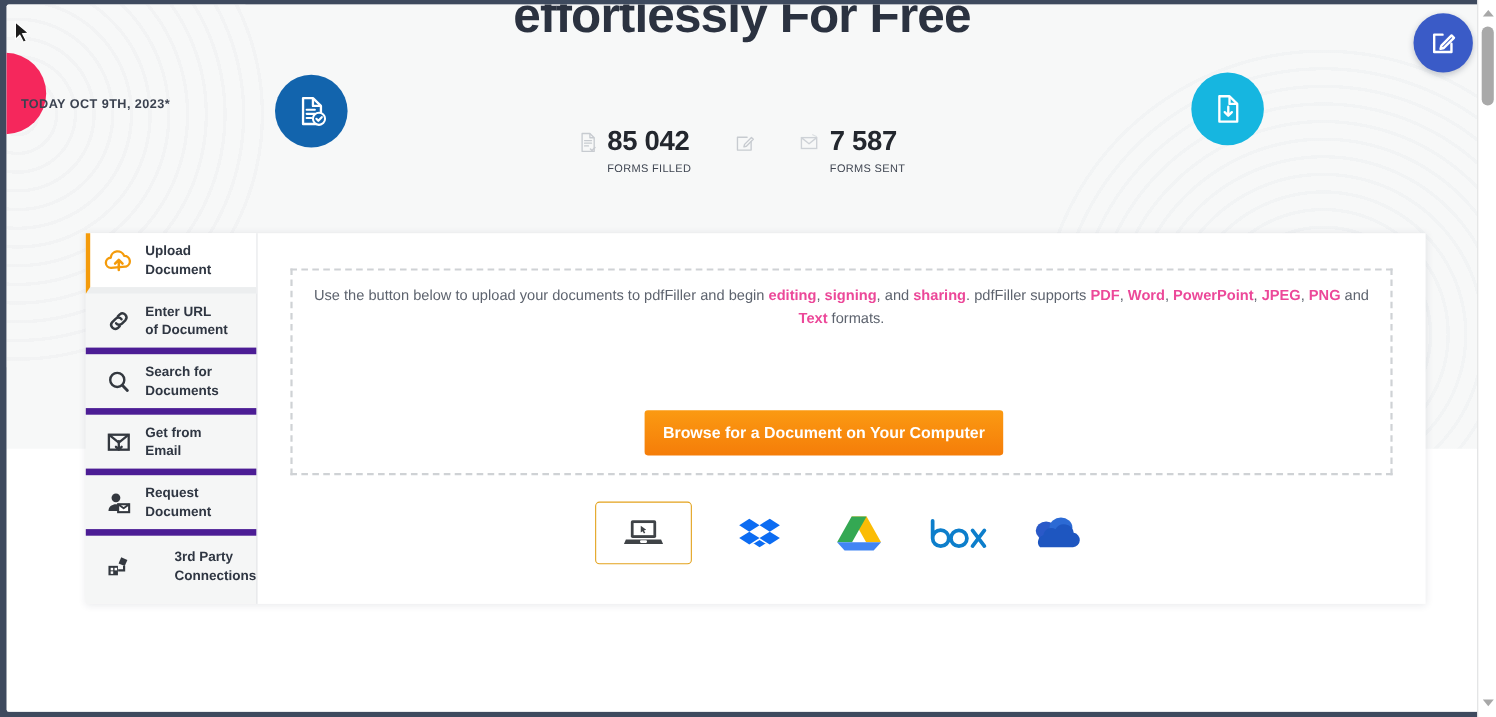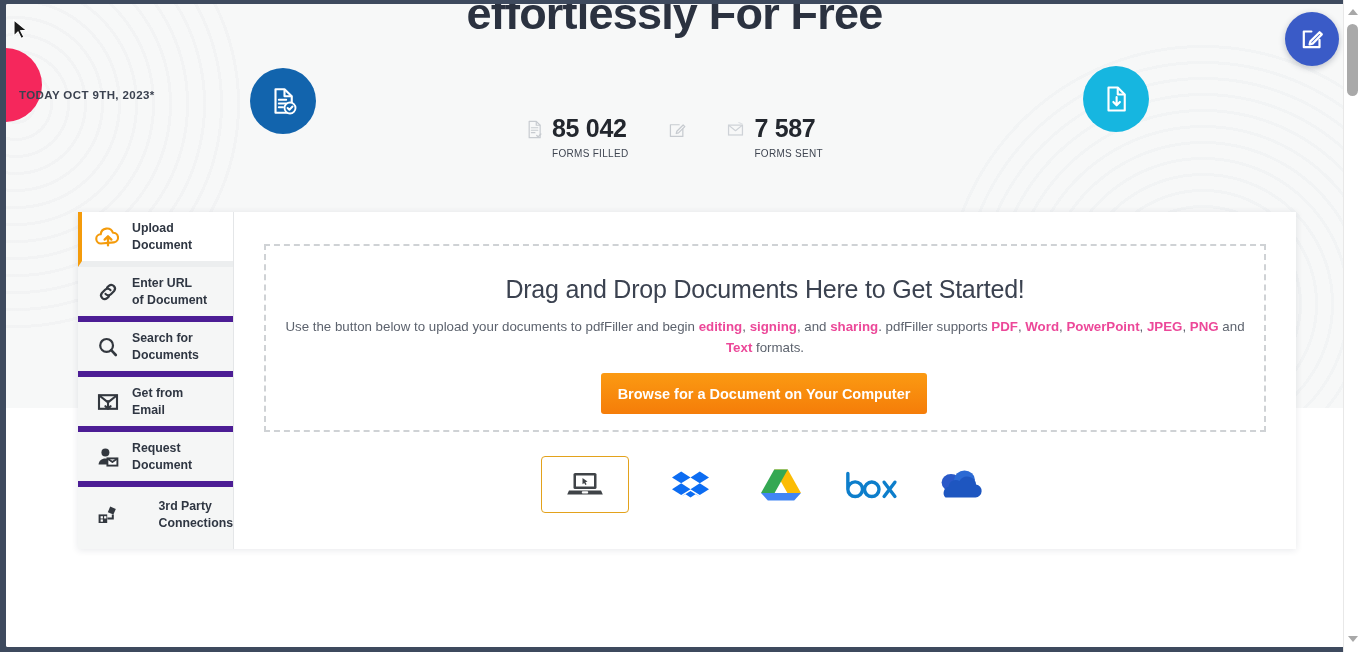"Drag and Drop Documents Here" div { html: <div>Drag and Drop Documents Here to Get Started!</div> -> none }
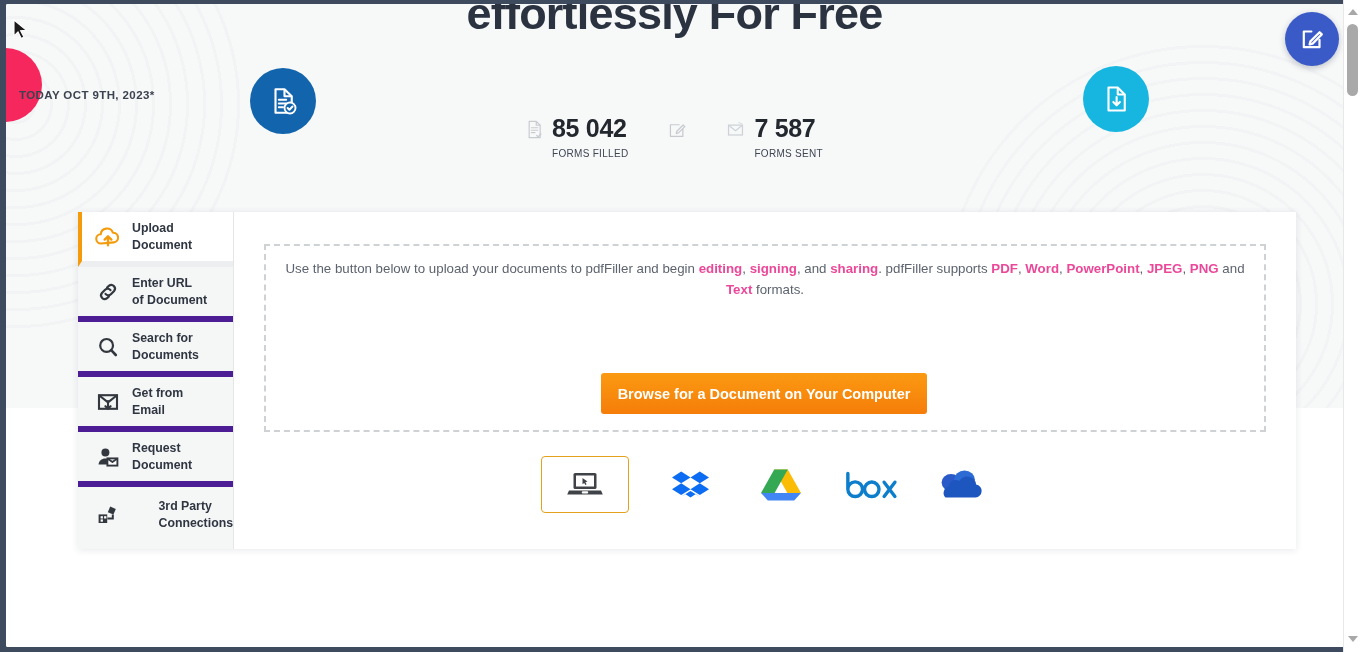"Browse for a Document on" #browse-btn { left: 335px -> 320px }
